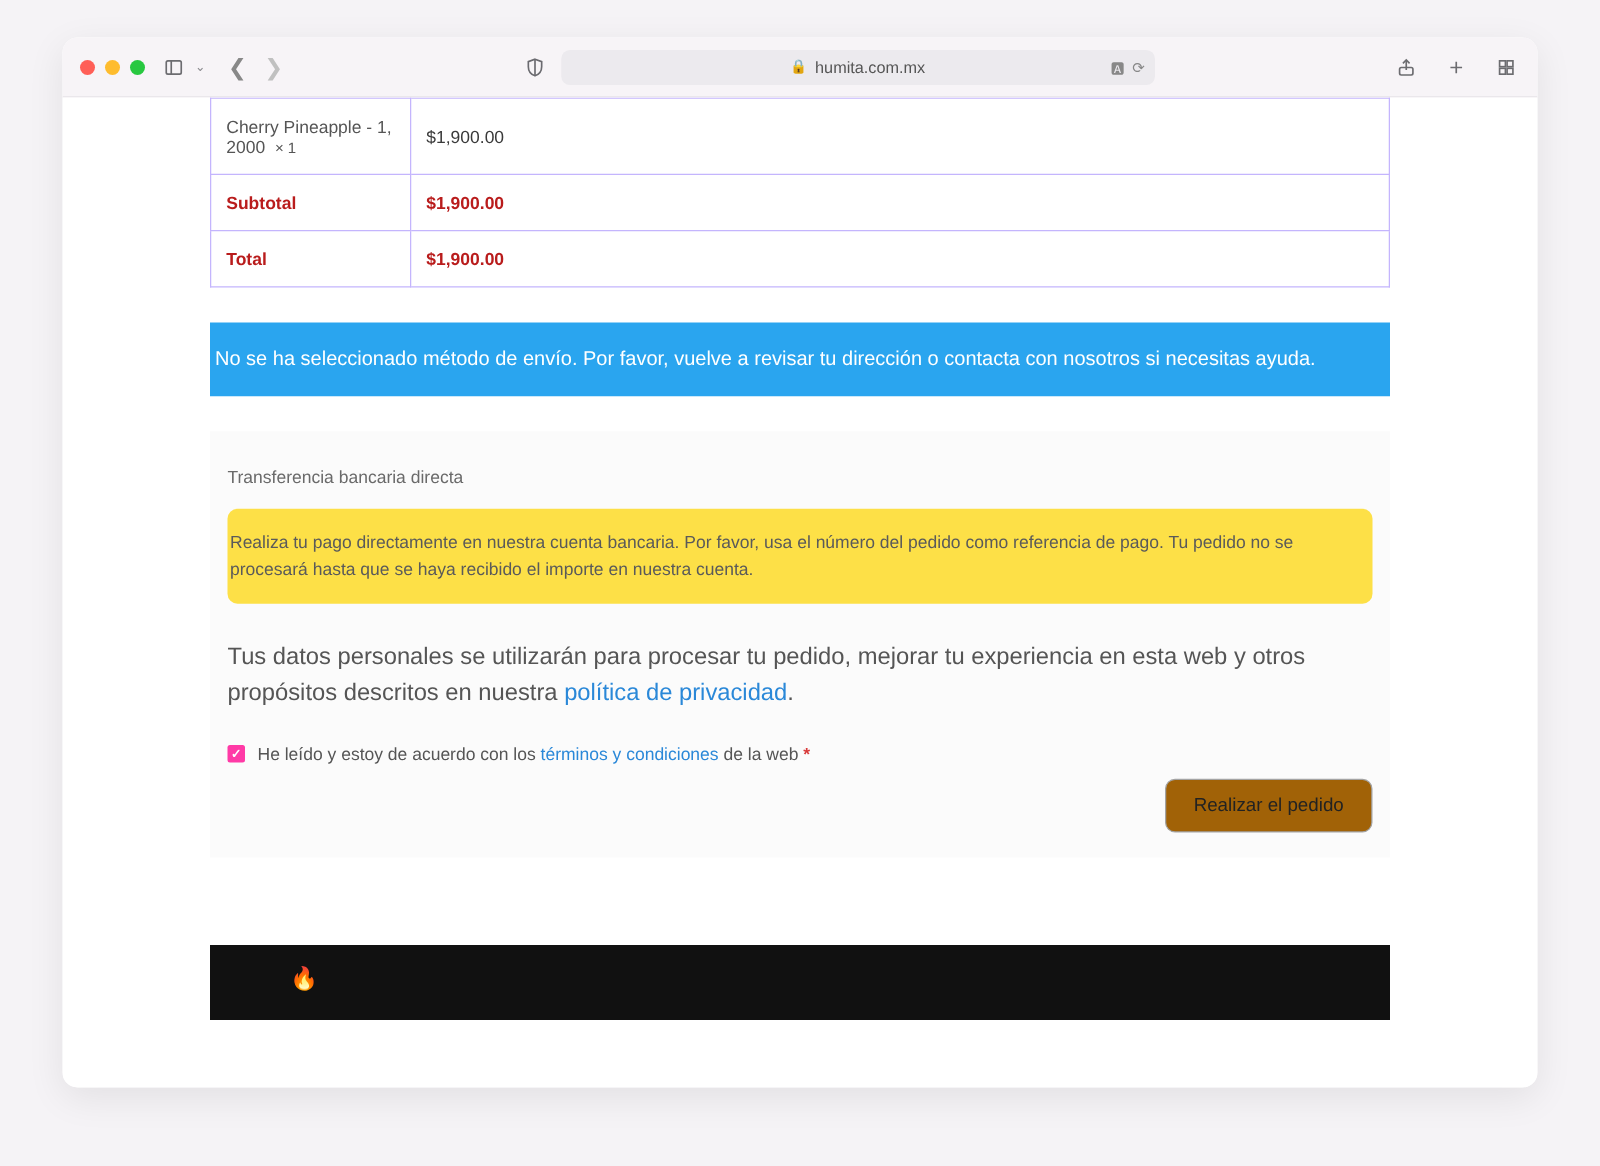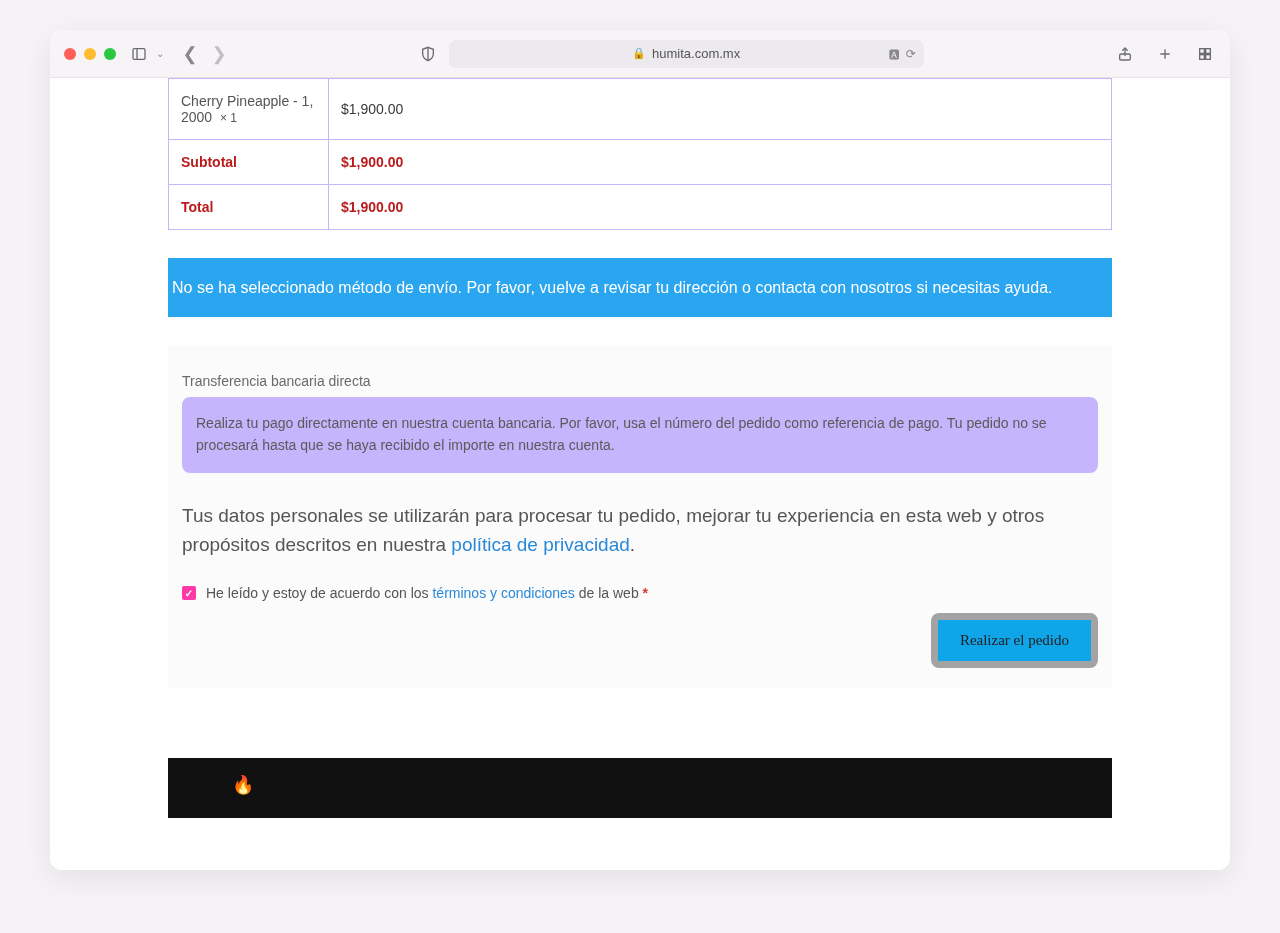"Transferencia bancaria directa" .pm-title { margin-bottom: 8px -> 18px }
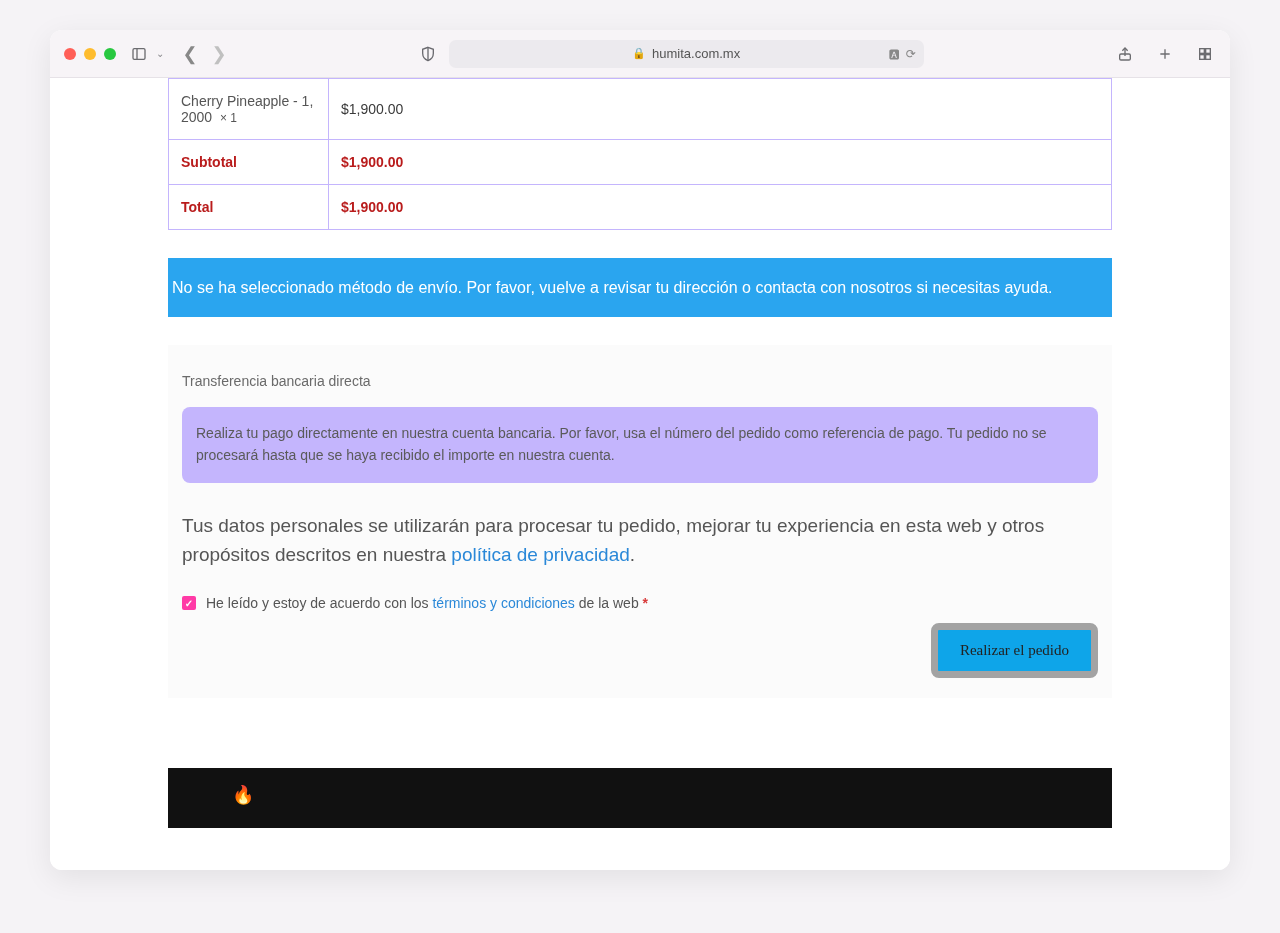"Realiza tu pago directamente en" .pm-desc { background: #c4b5fd -> #fde047; padding: 16px 14px -> 16px 2px }
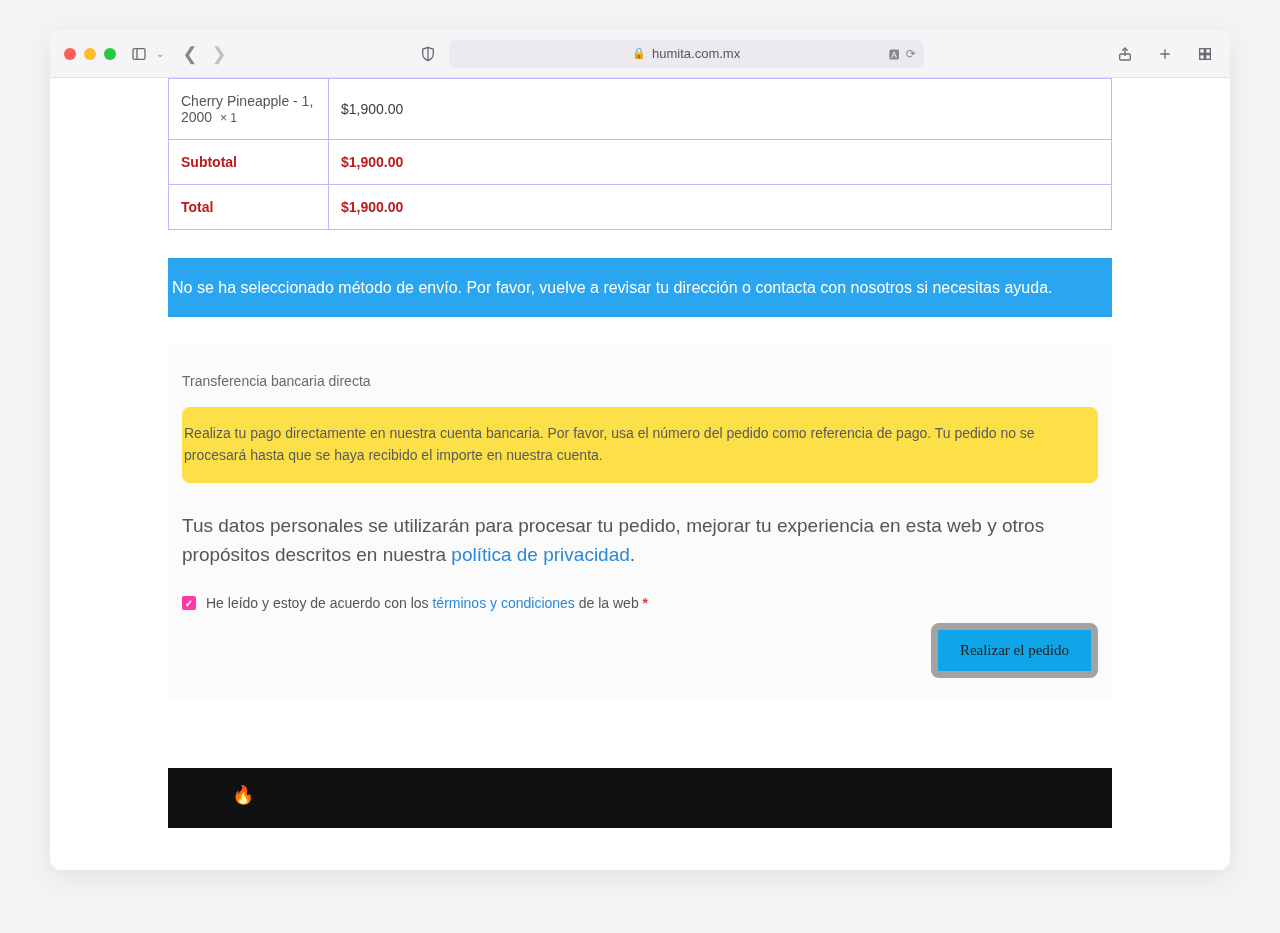"Realizar el pedido" .place-order { background: #0ea5e9 -> #a16207; border: 7px solid #a3a3a3 -> 1px solid #a3a3a3; font-family: Liberation Serif, serif -> none }
